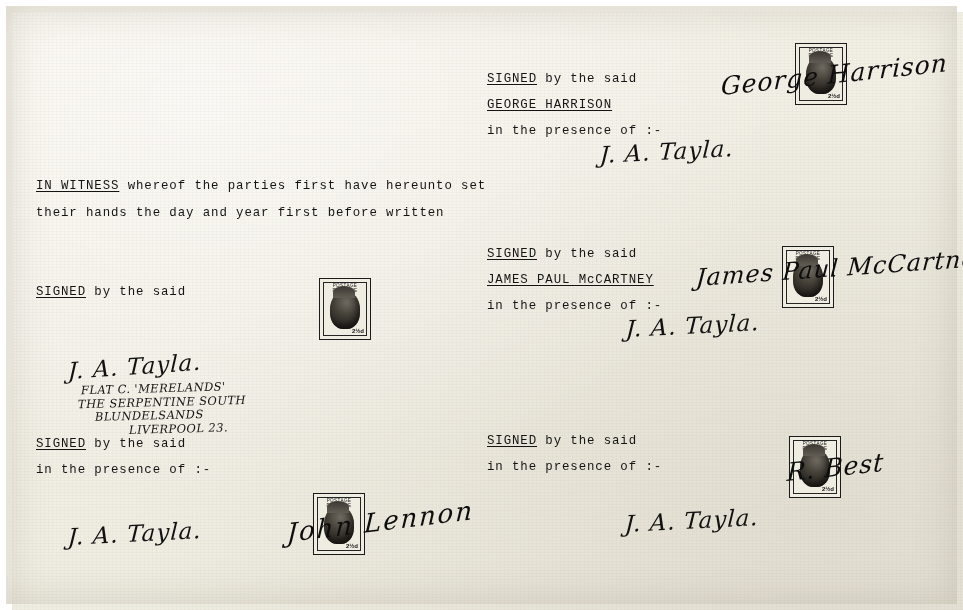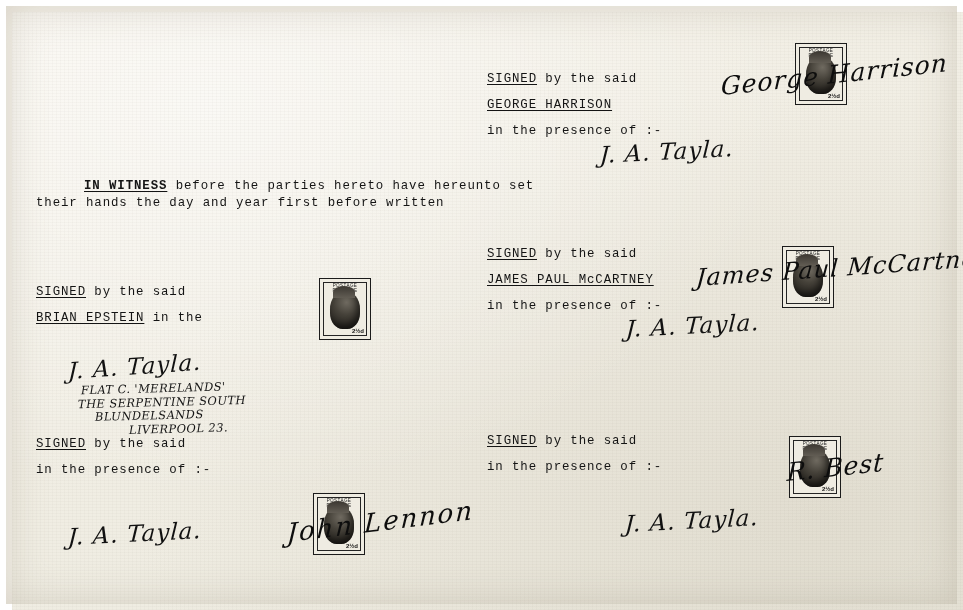"IN WITNESS" .bold { font-weight: 700 -> 400; margin-left: 48px -> none }
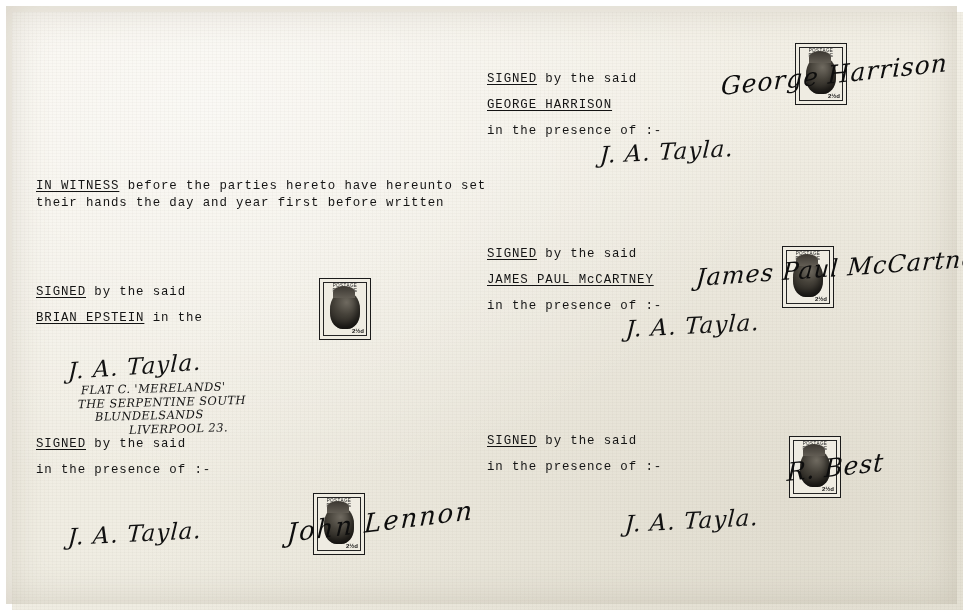"before the parties hereto have" span { text: before the parties hereto -> whereof the parties first }
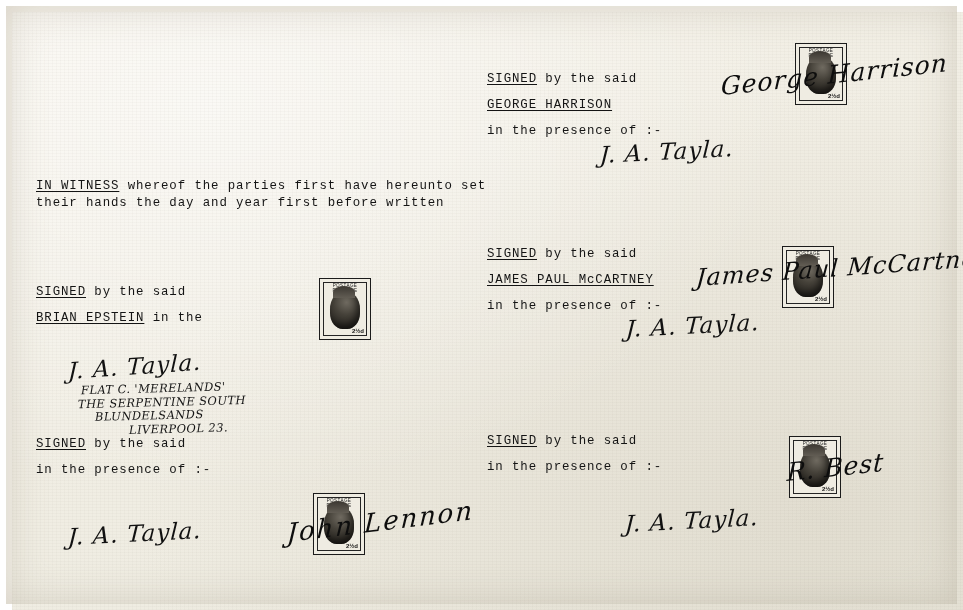"their hands the day and" div.line { margin-top: 0 -> 10px }
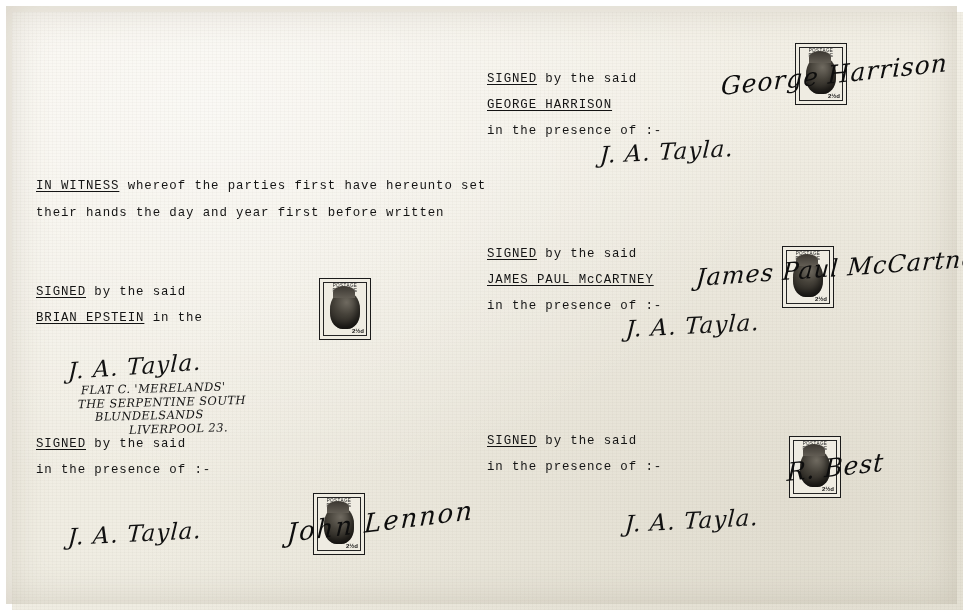"BRIAN EPSTEIN in the" div.line { html: <div> <span>BRIAN EPSTEIN</span><span> in the</span> </div> -> none }
